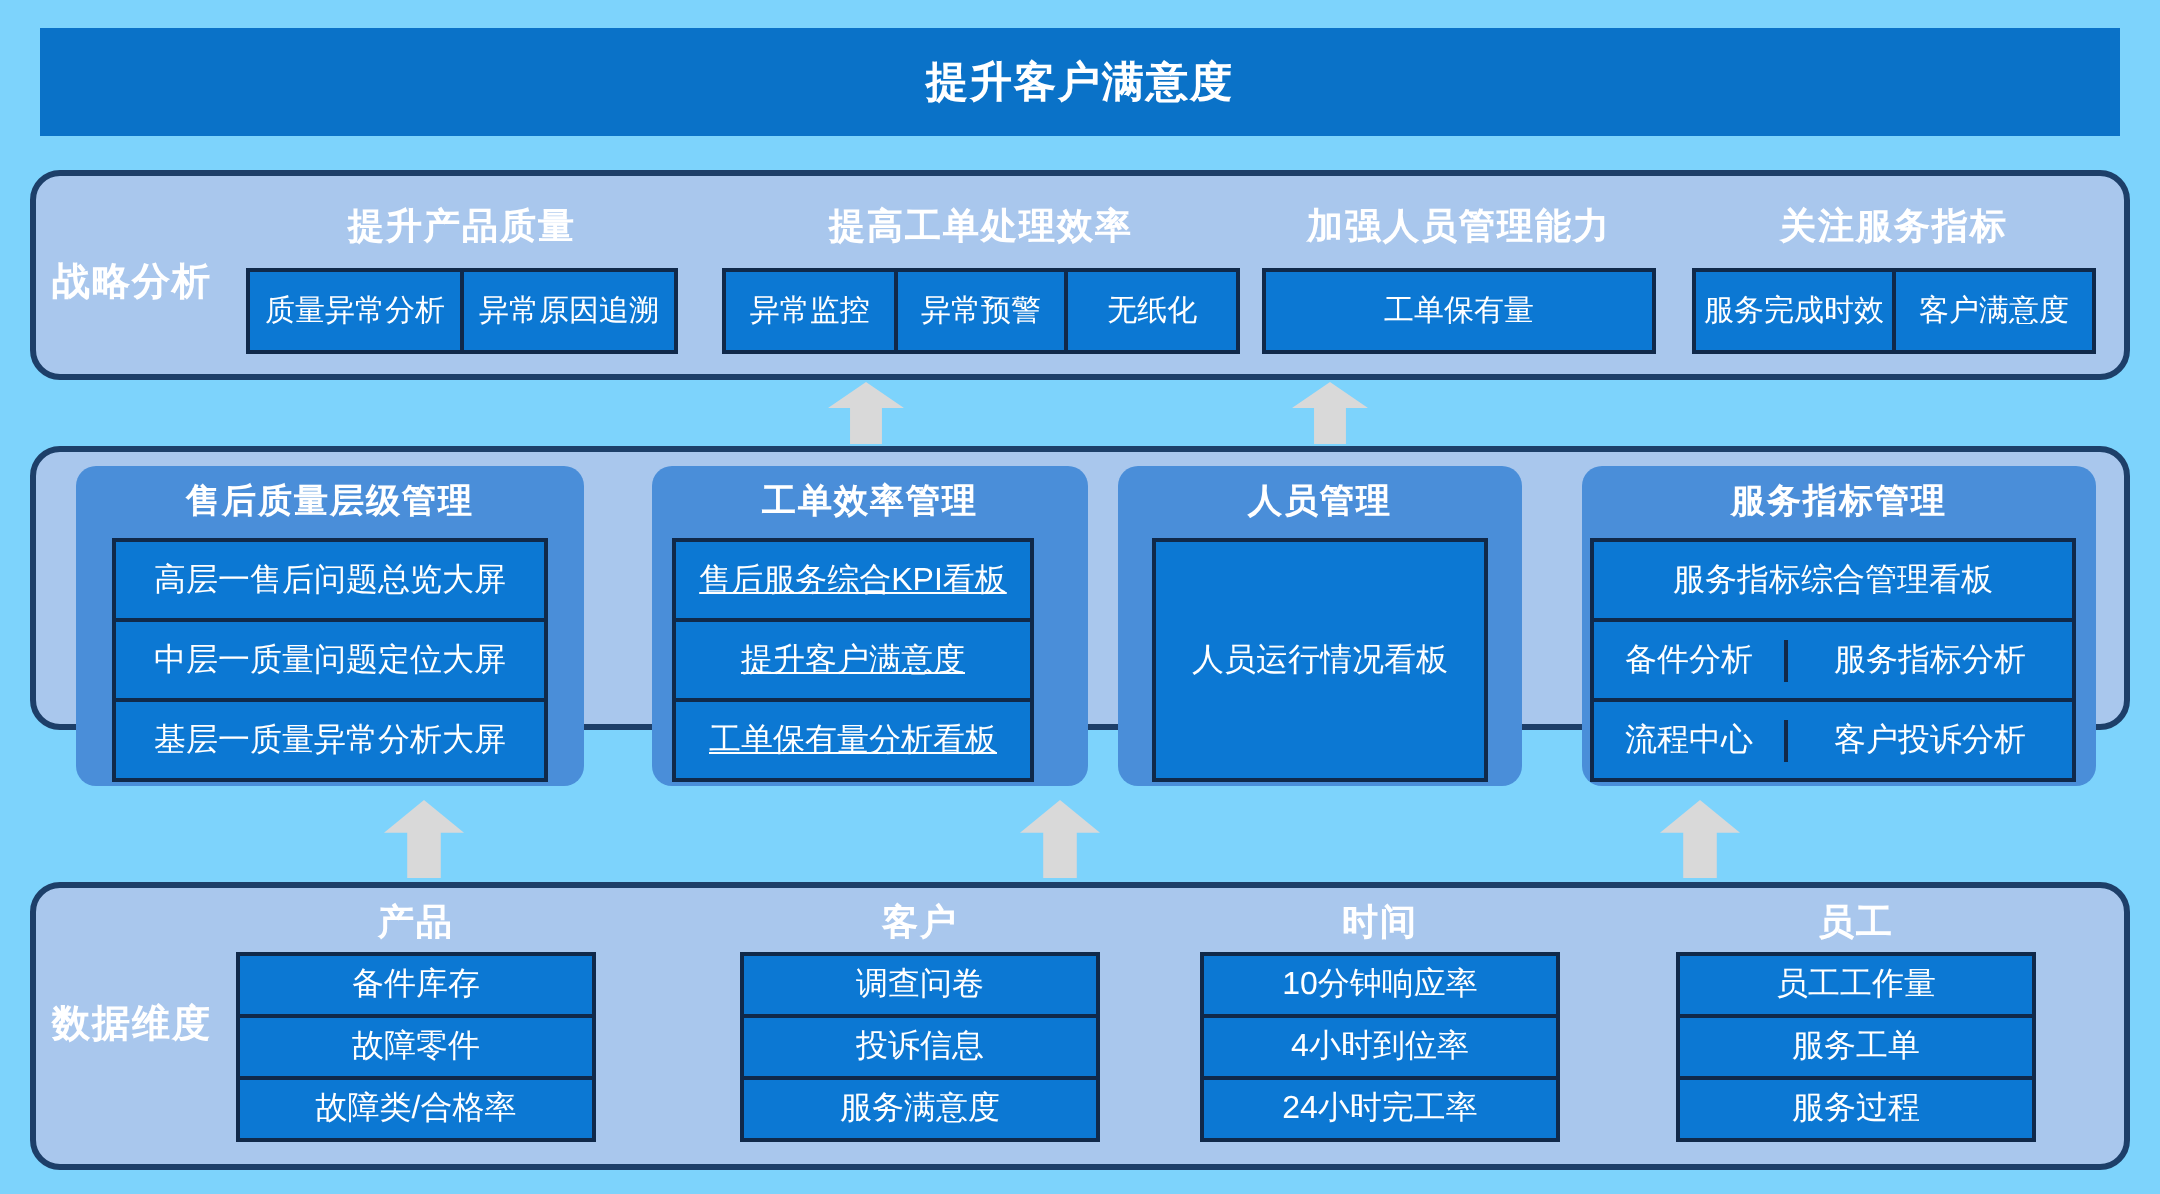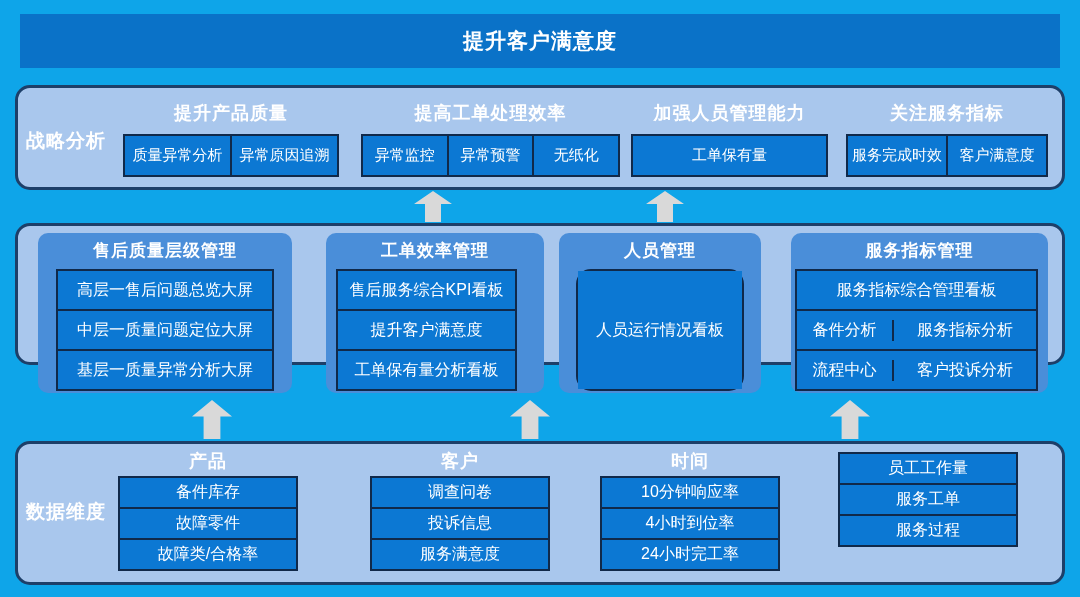"提升客户满意度" .canvas { background: #0ea5e9 -> #7dd3fc }
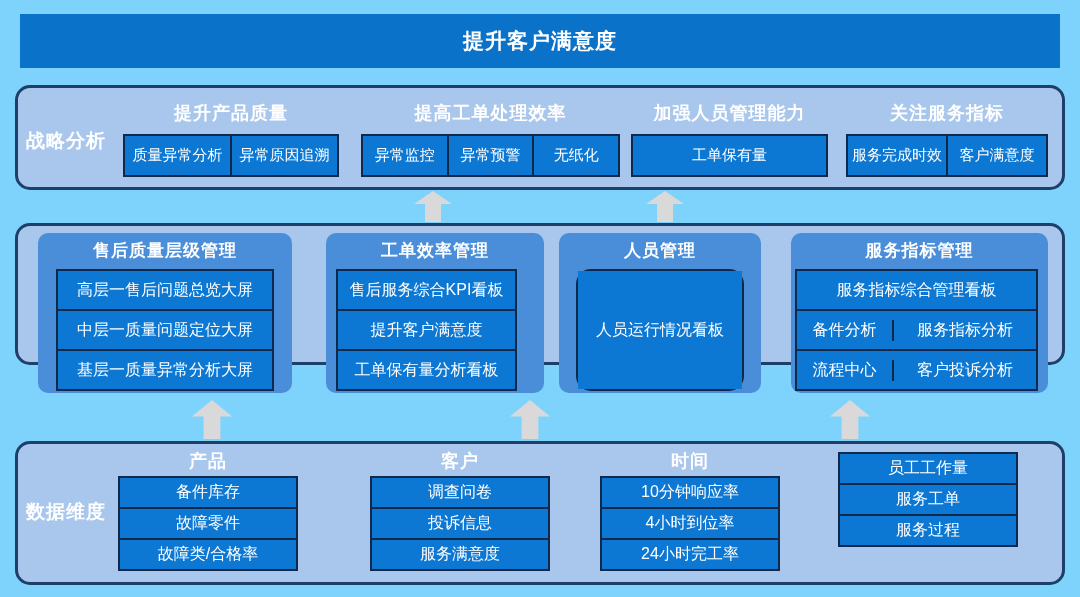"售后服务综合KPI看板" div.rows { text-decoration: none -> underline }
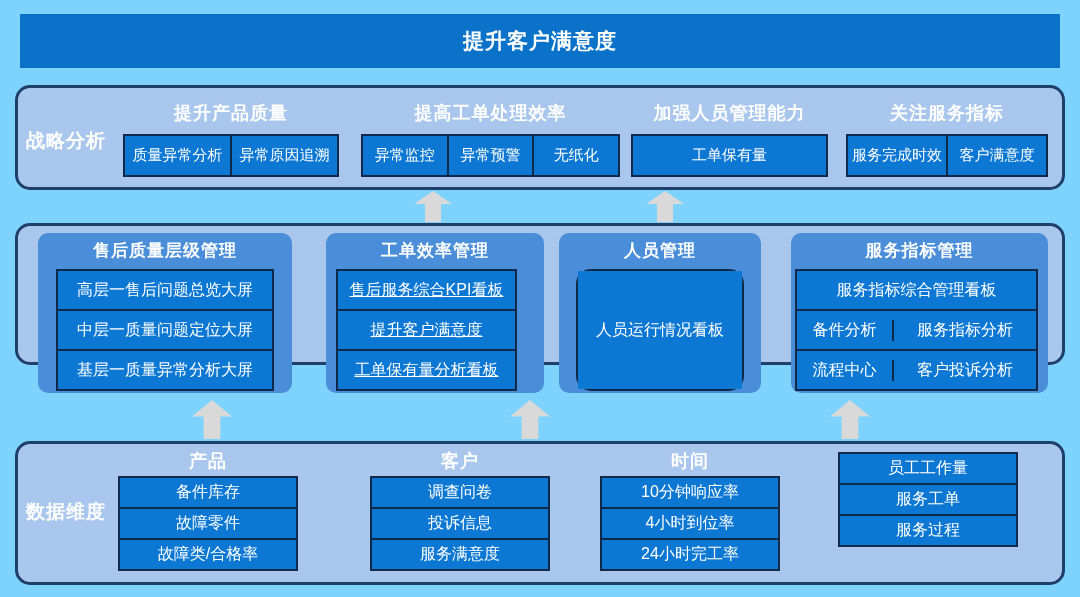"人员运行情况看板" div.rows { border-radius: 15px -> none }
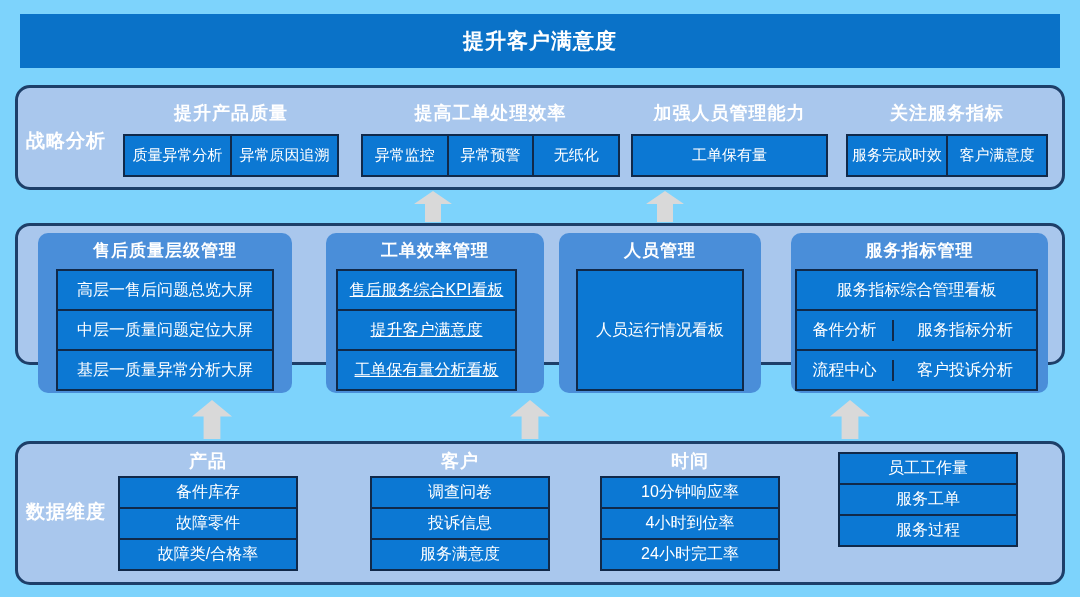"员工" div.d-title { html: none -> <div>员工</div> }
